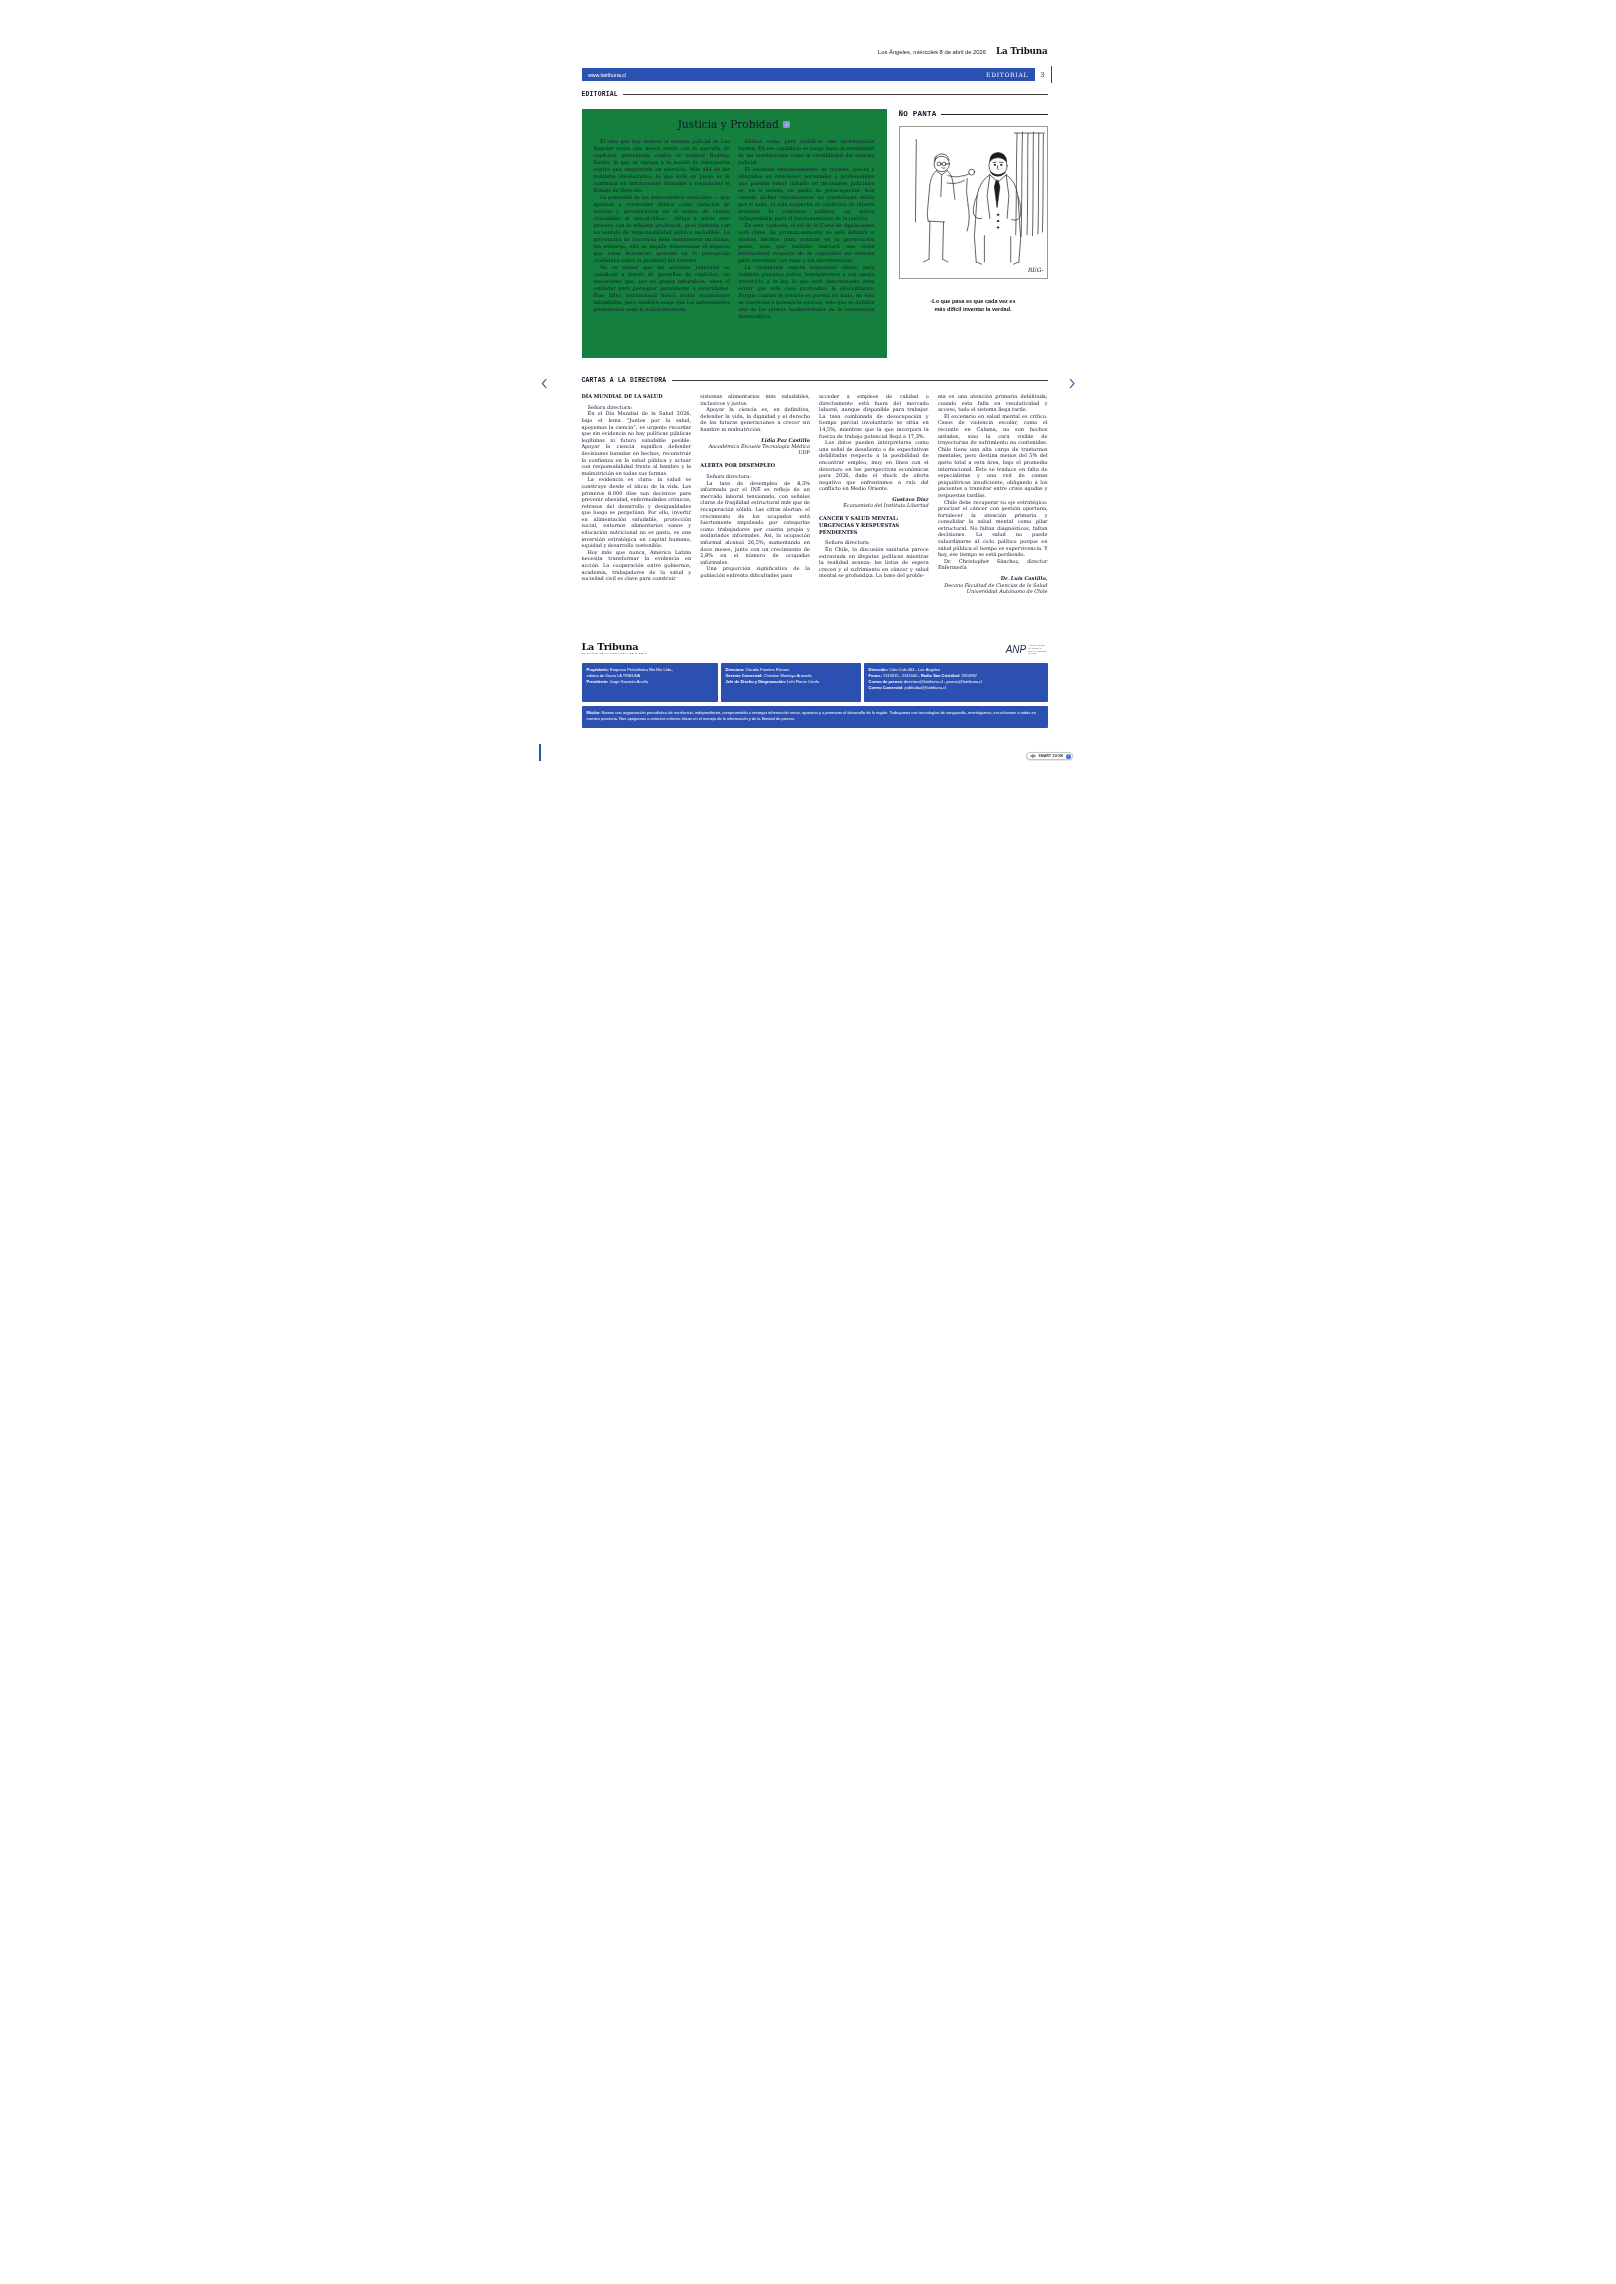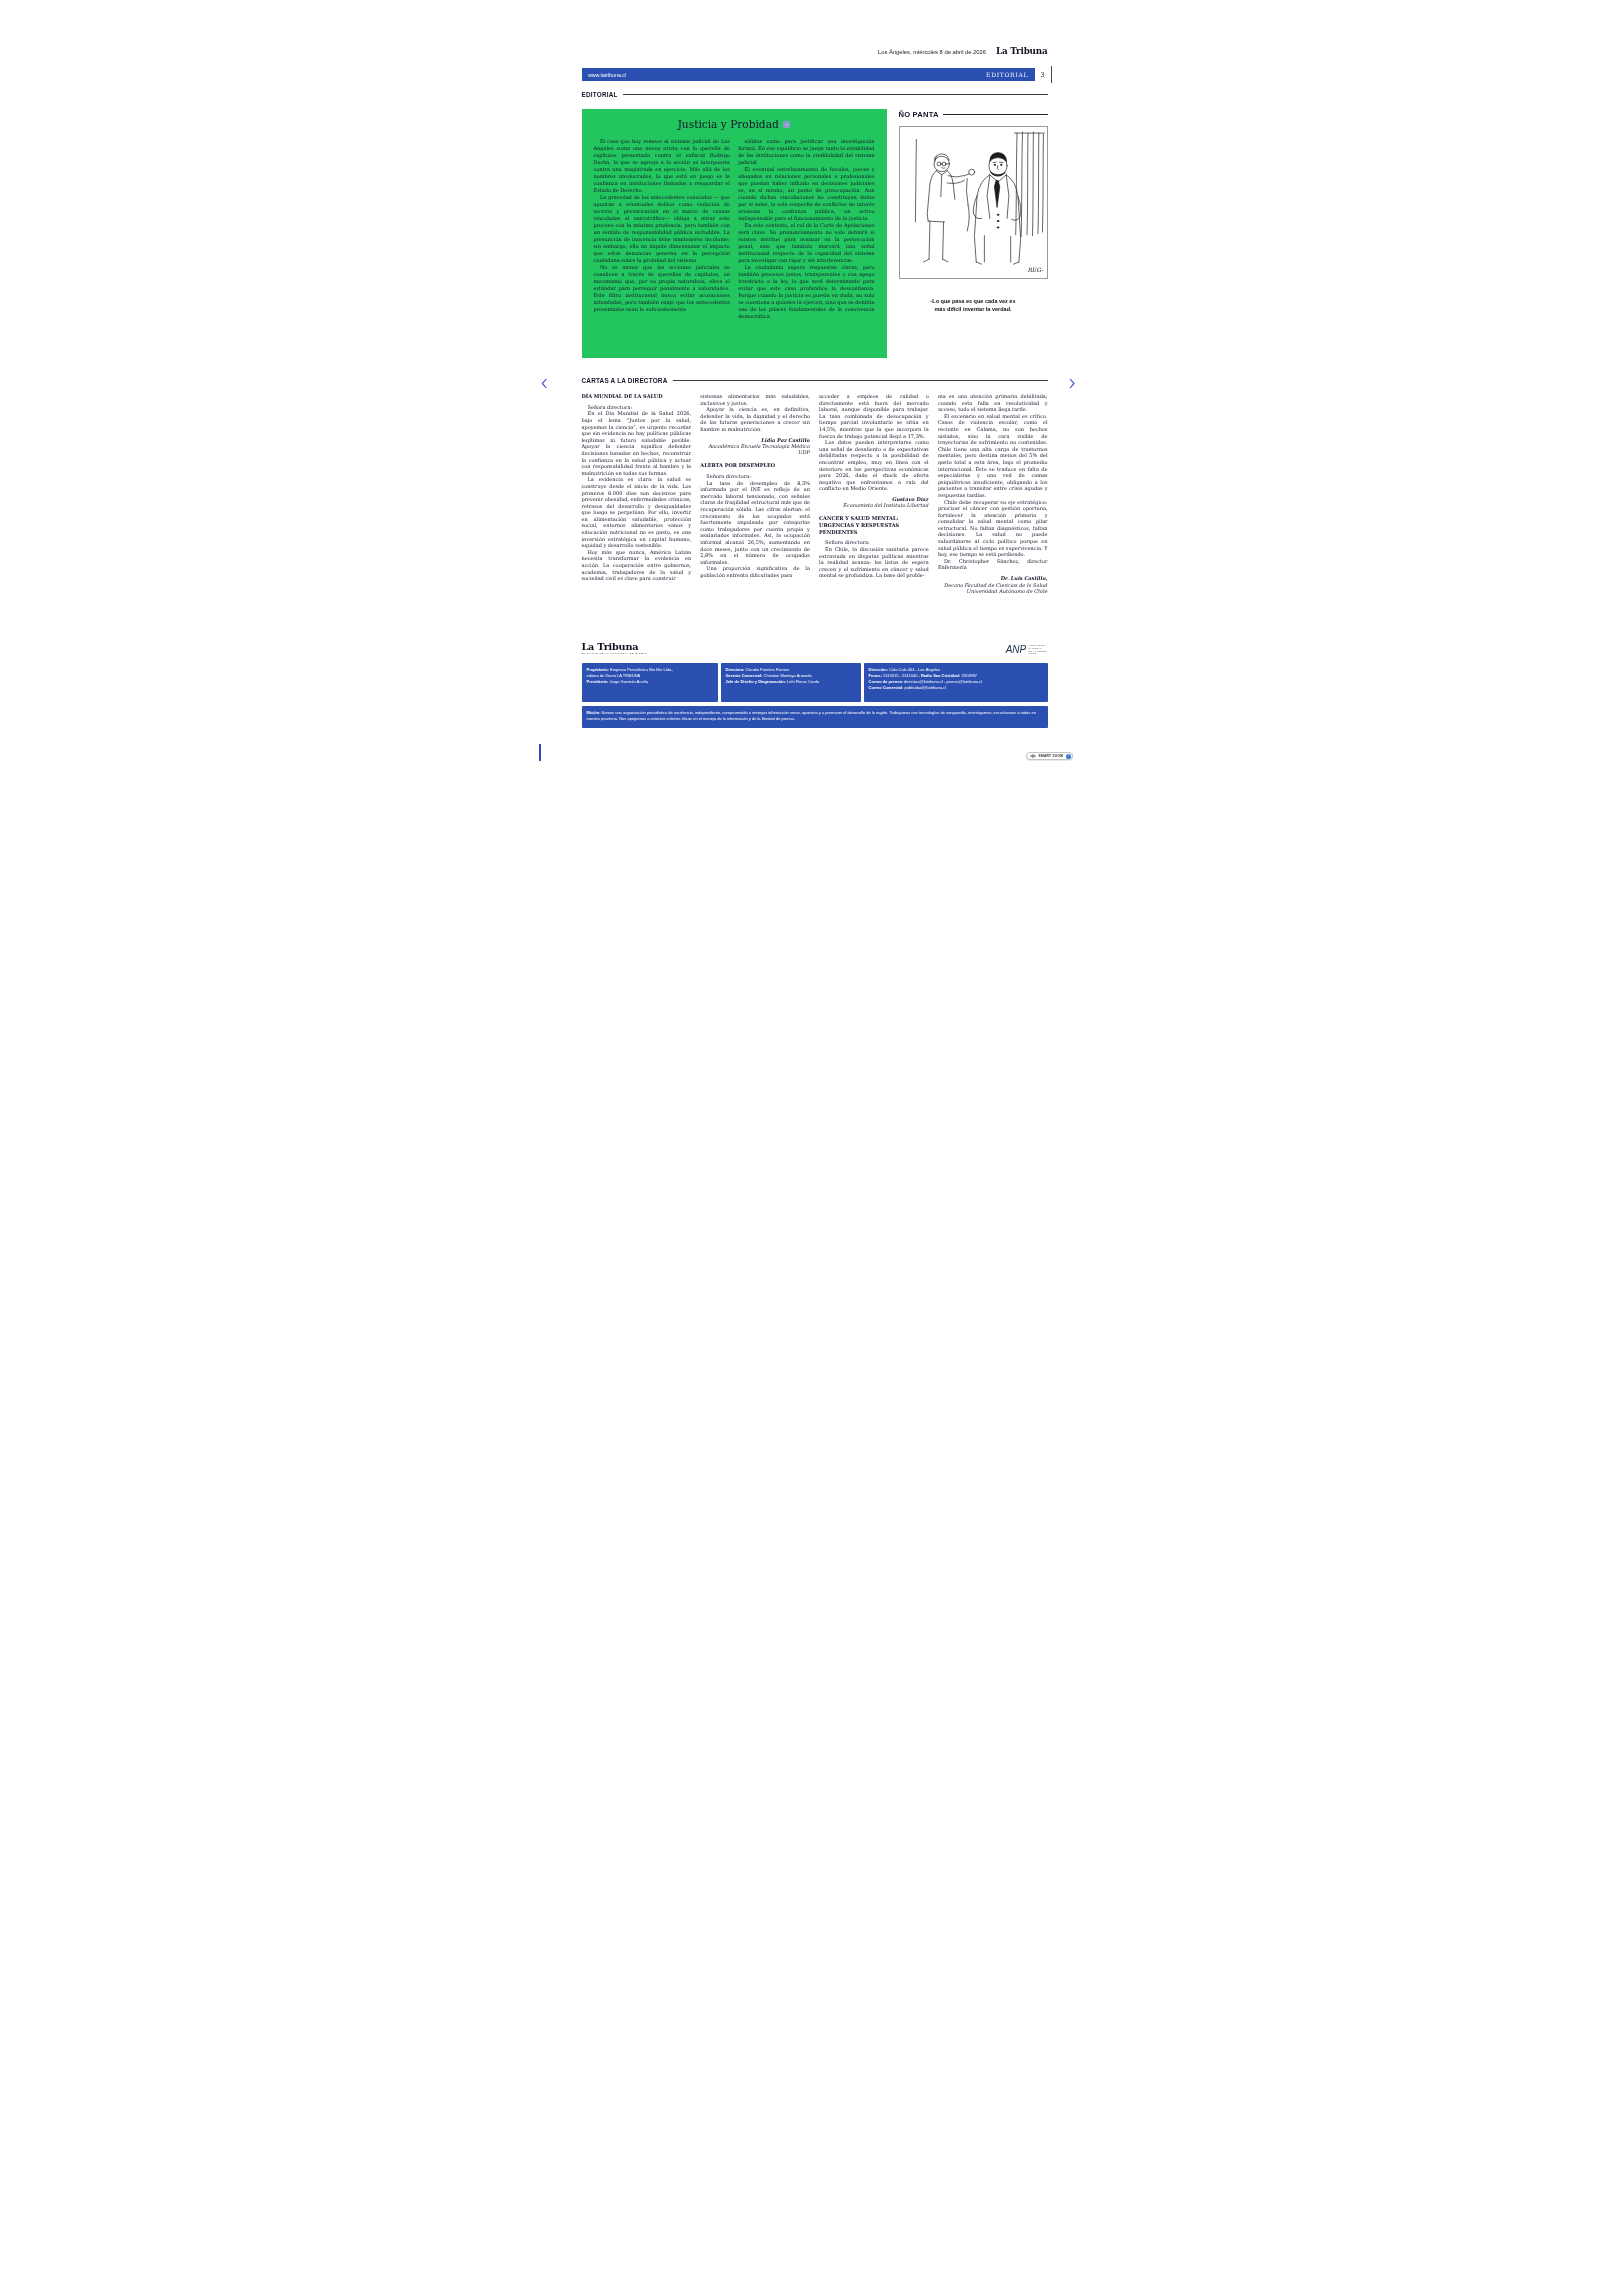"ÑO PANTA" .section-label { font-family: Liberation Sans, sans-serif -> Liberation Mono, monospace }
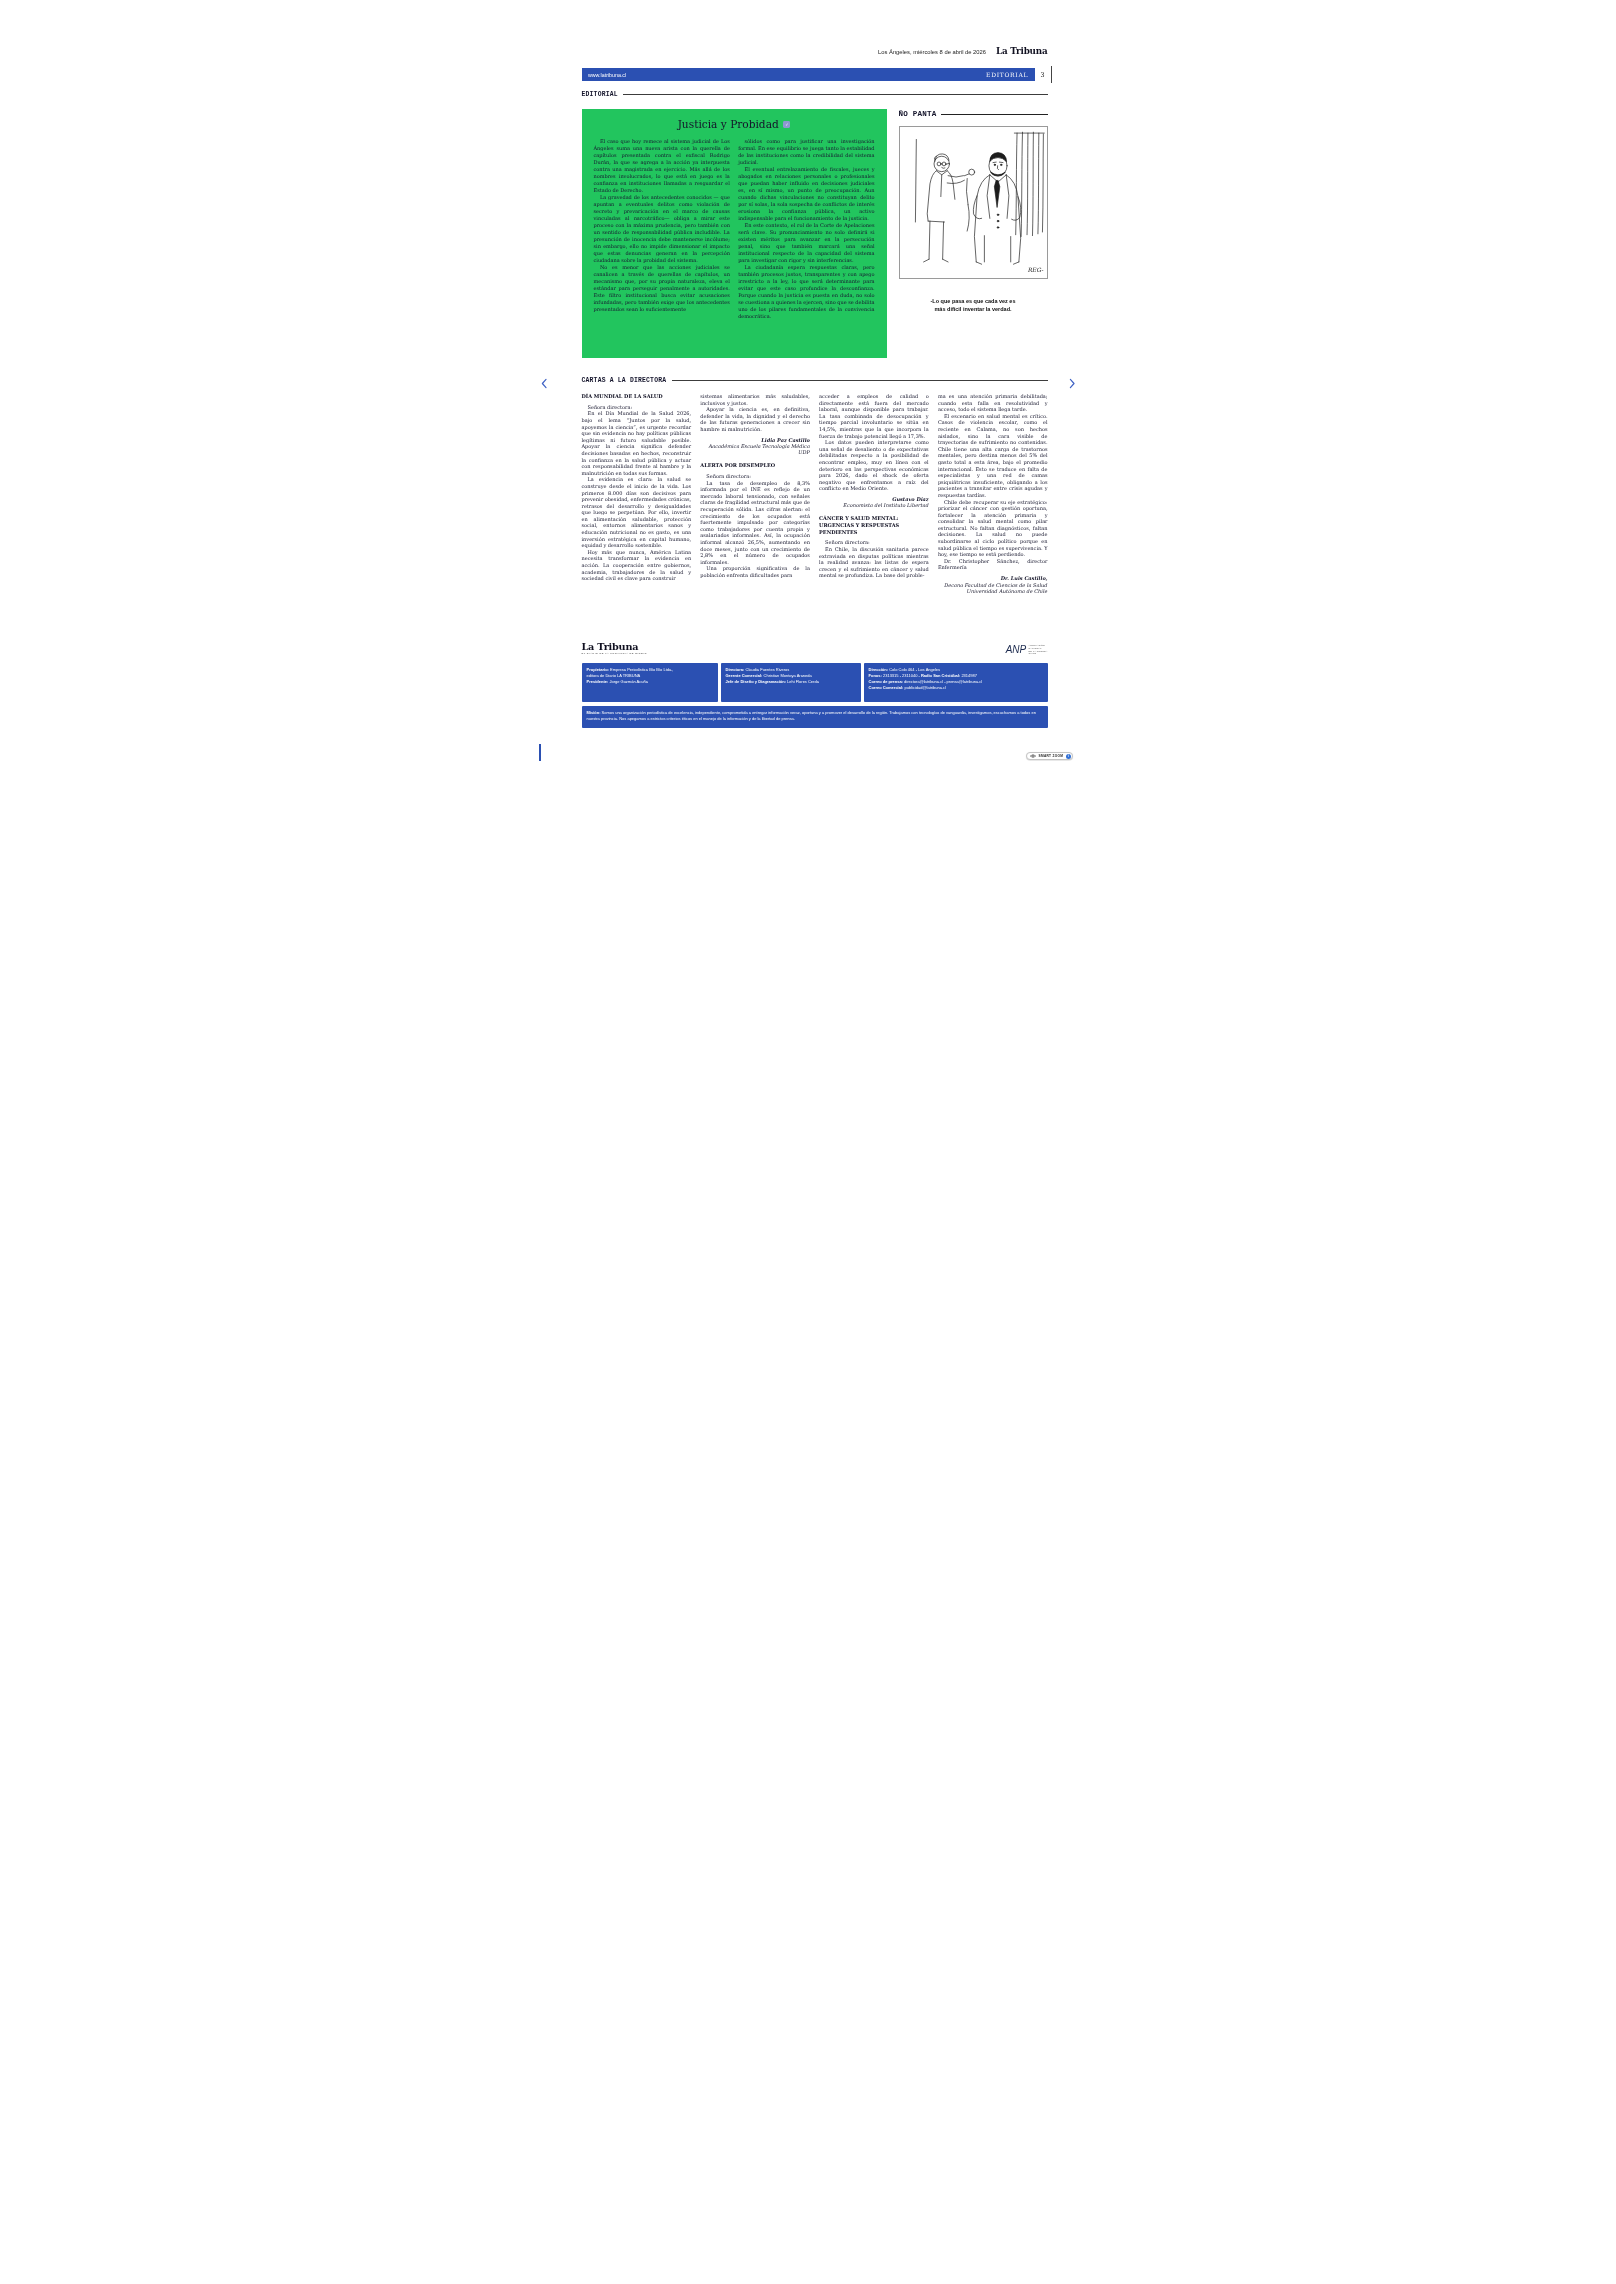"Justicia y Probidad" .editorial-box { background: #22c55e -> #15803d }
